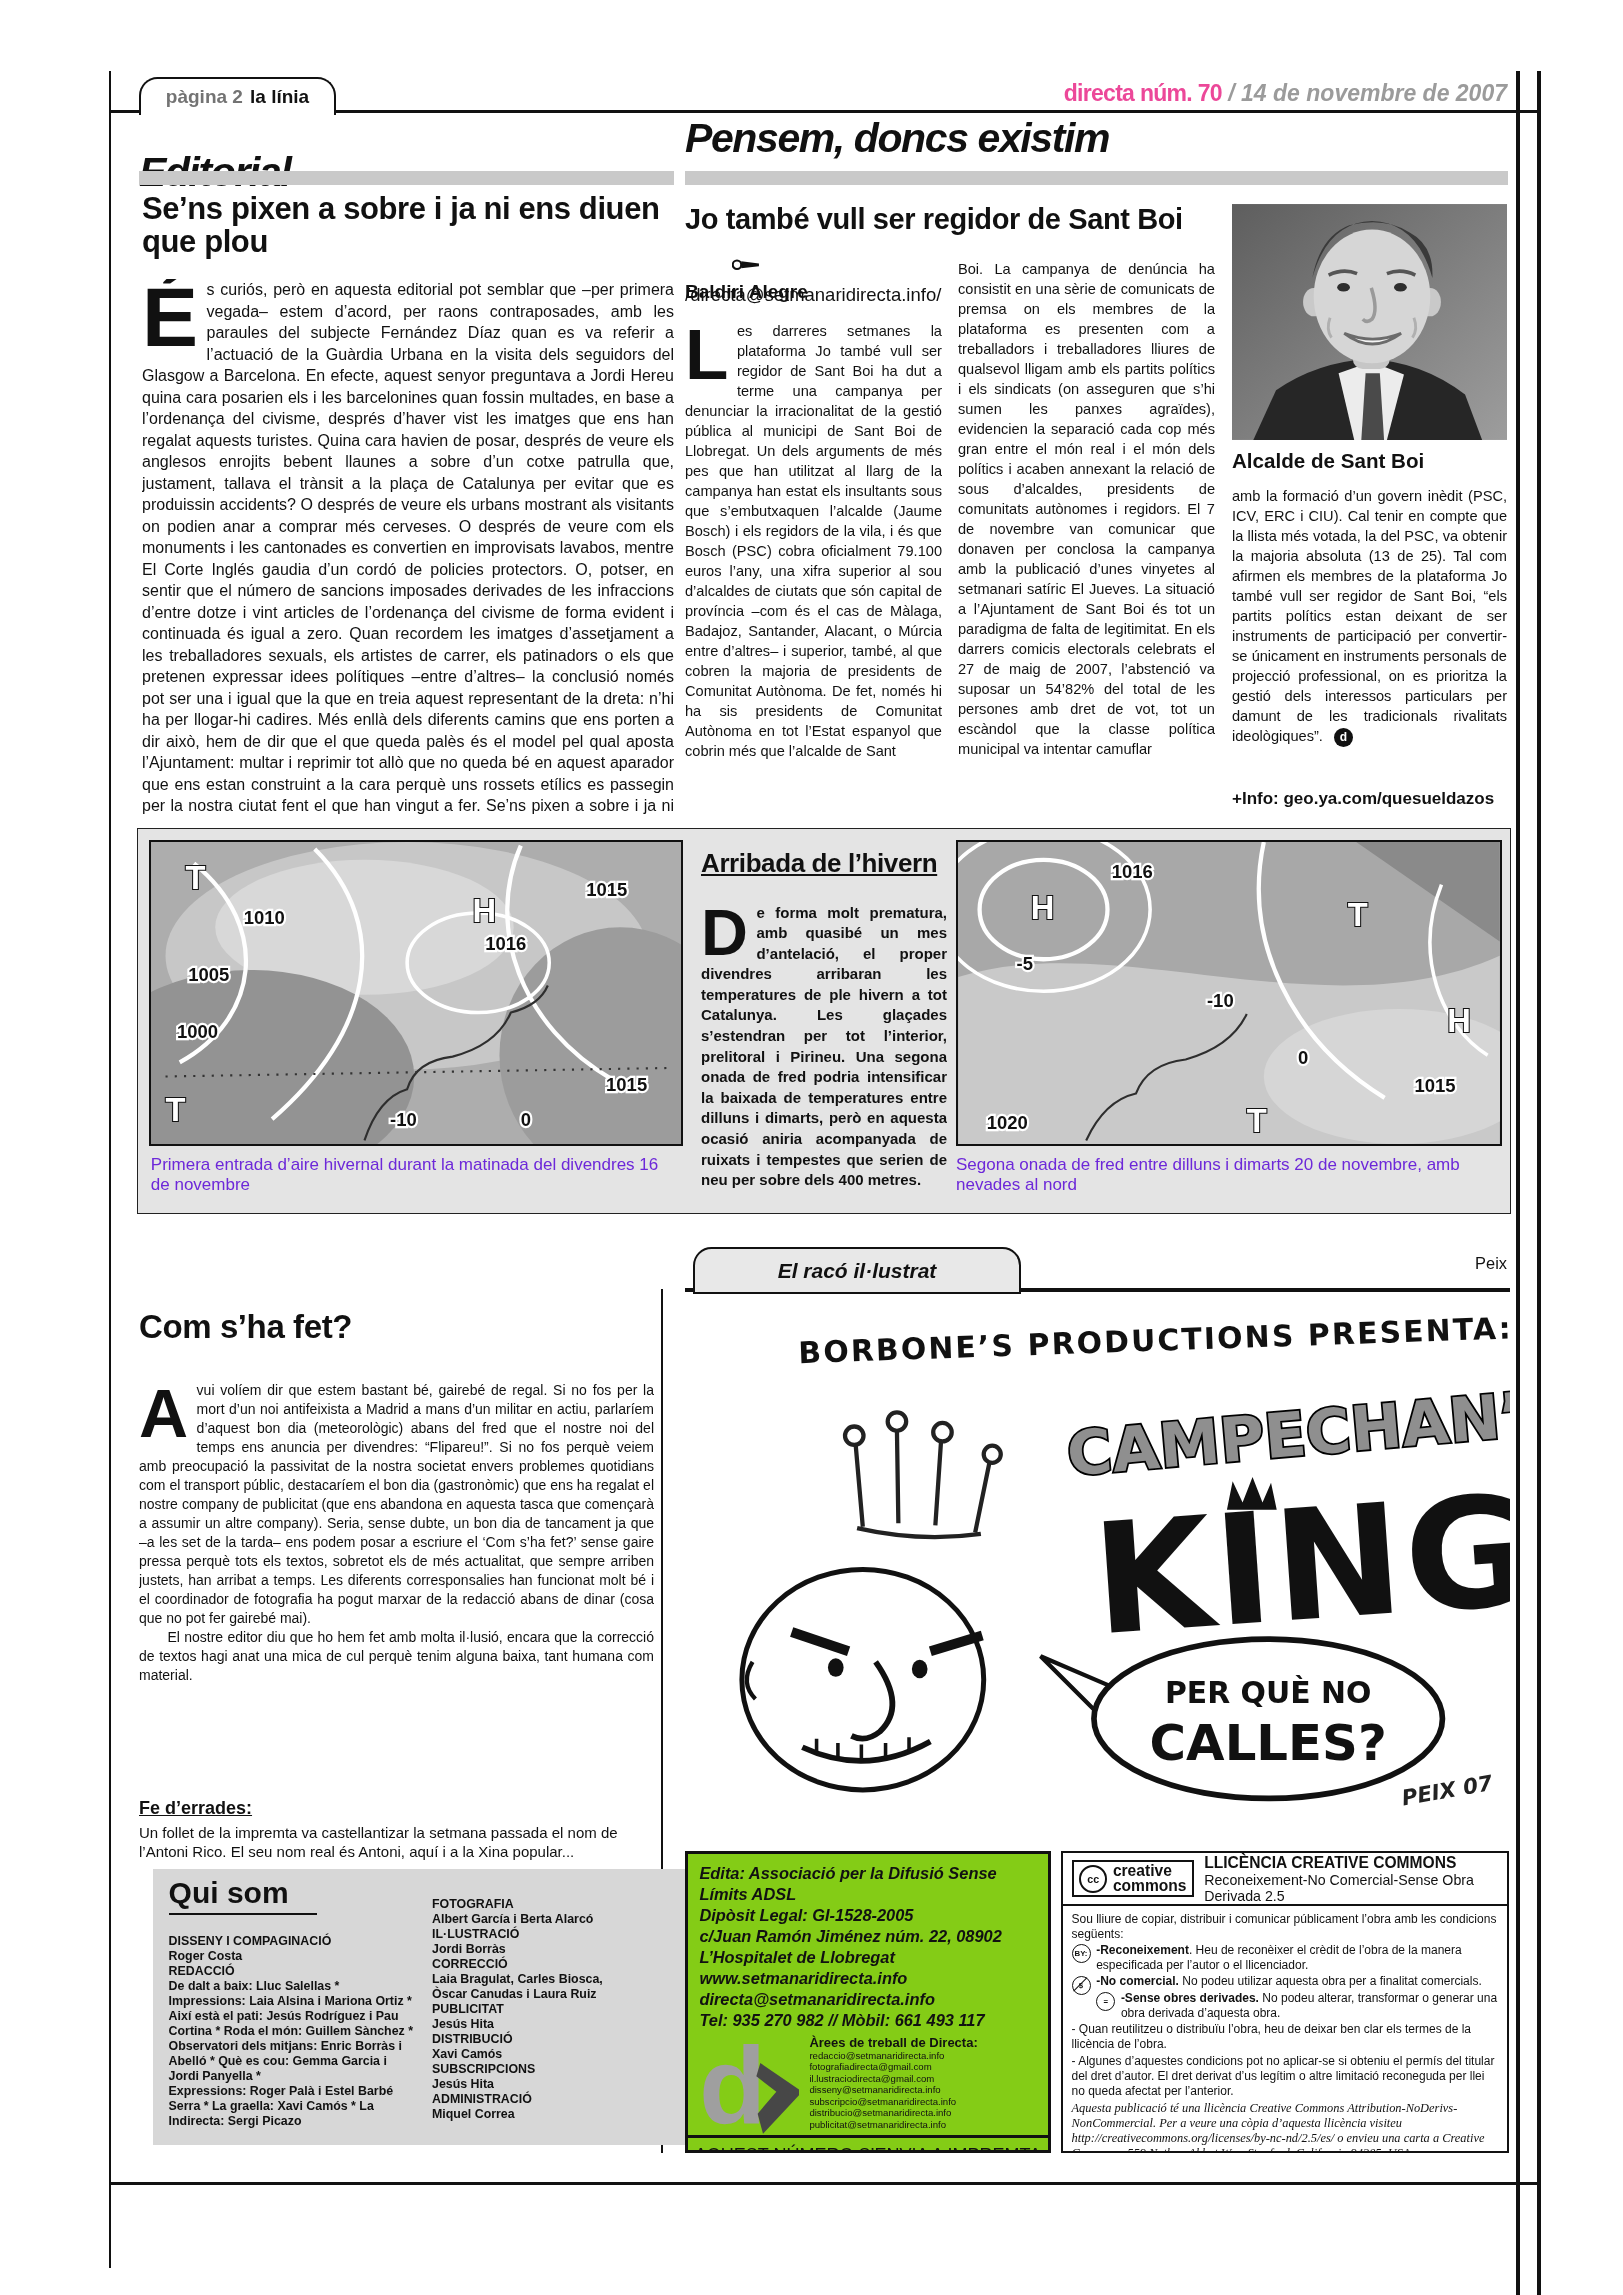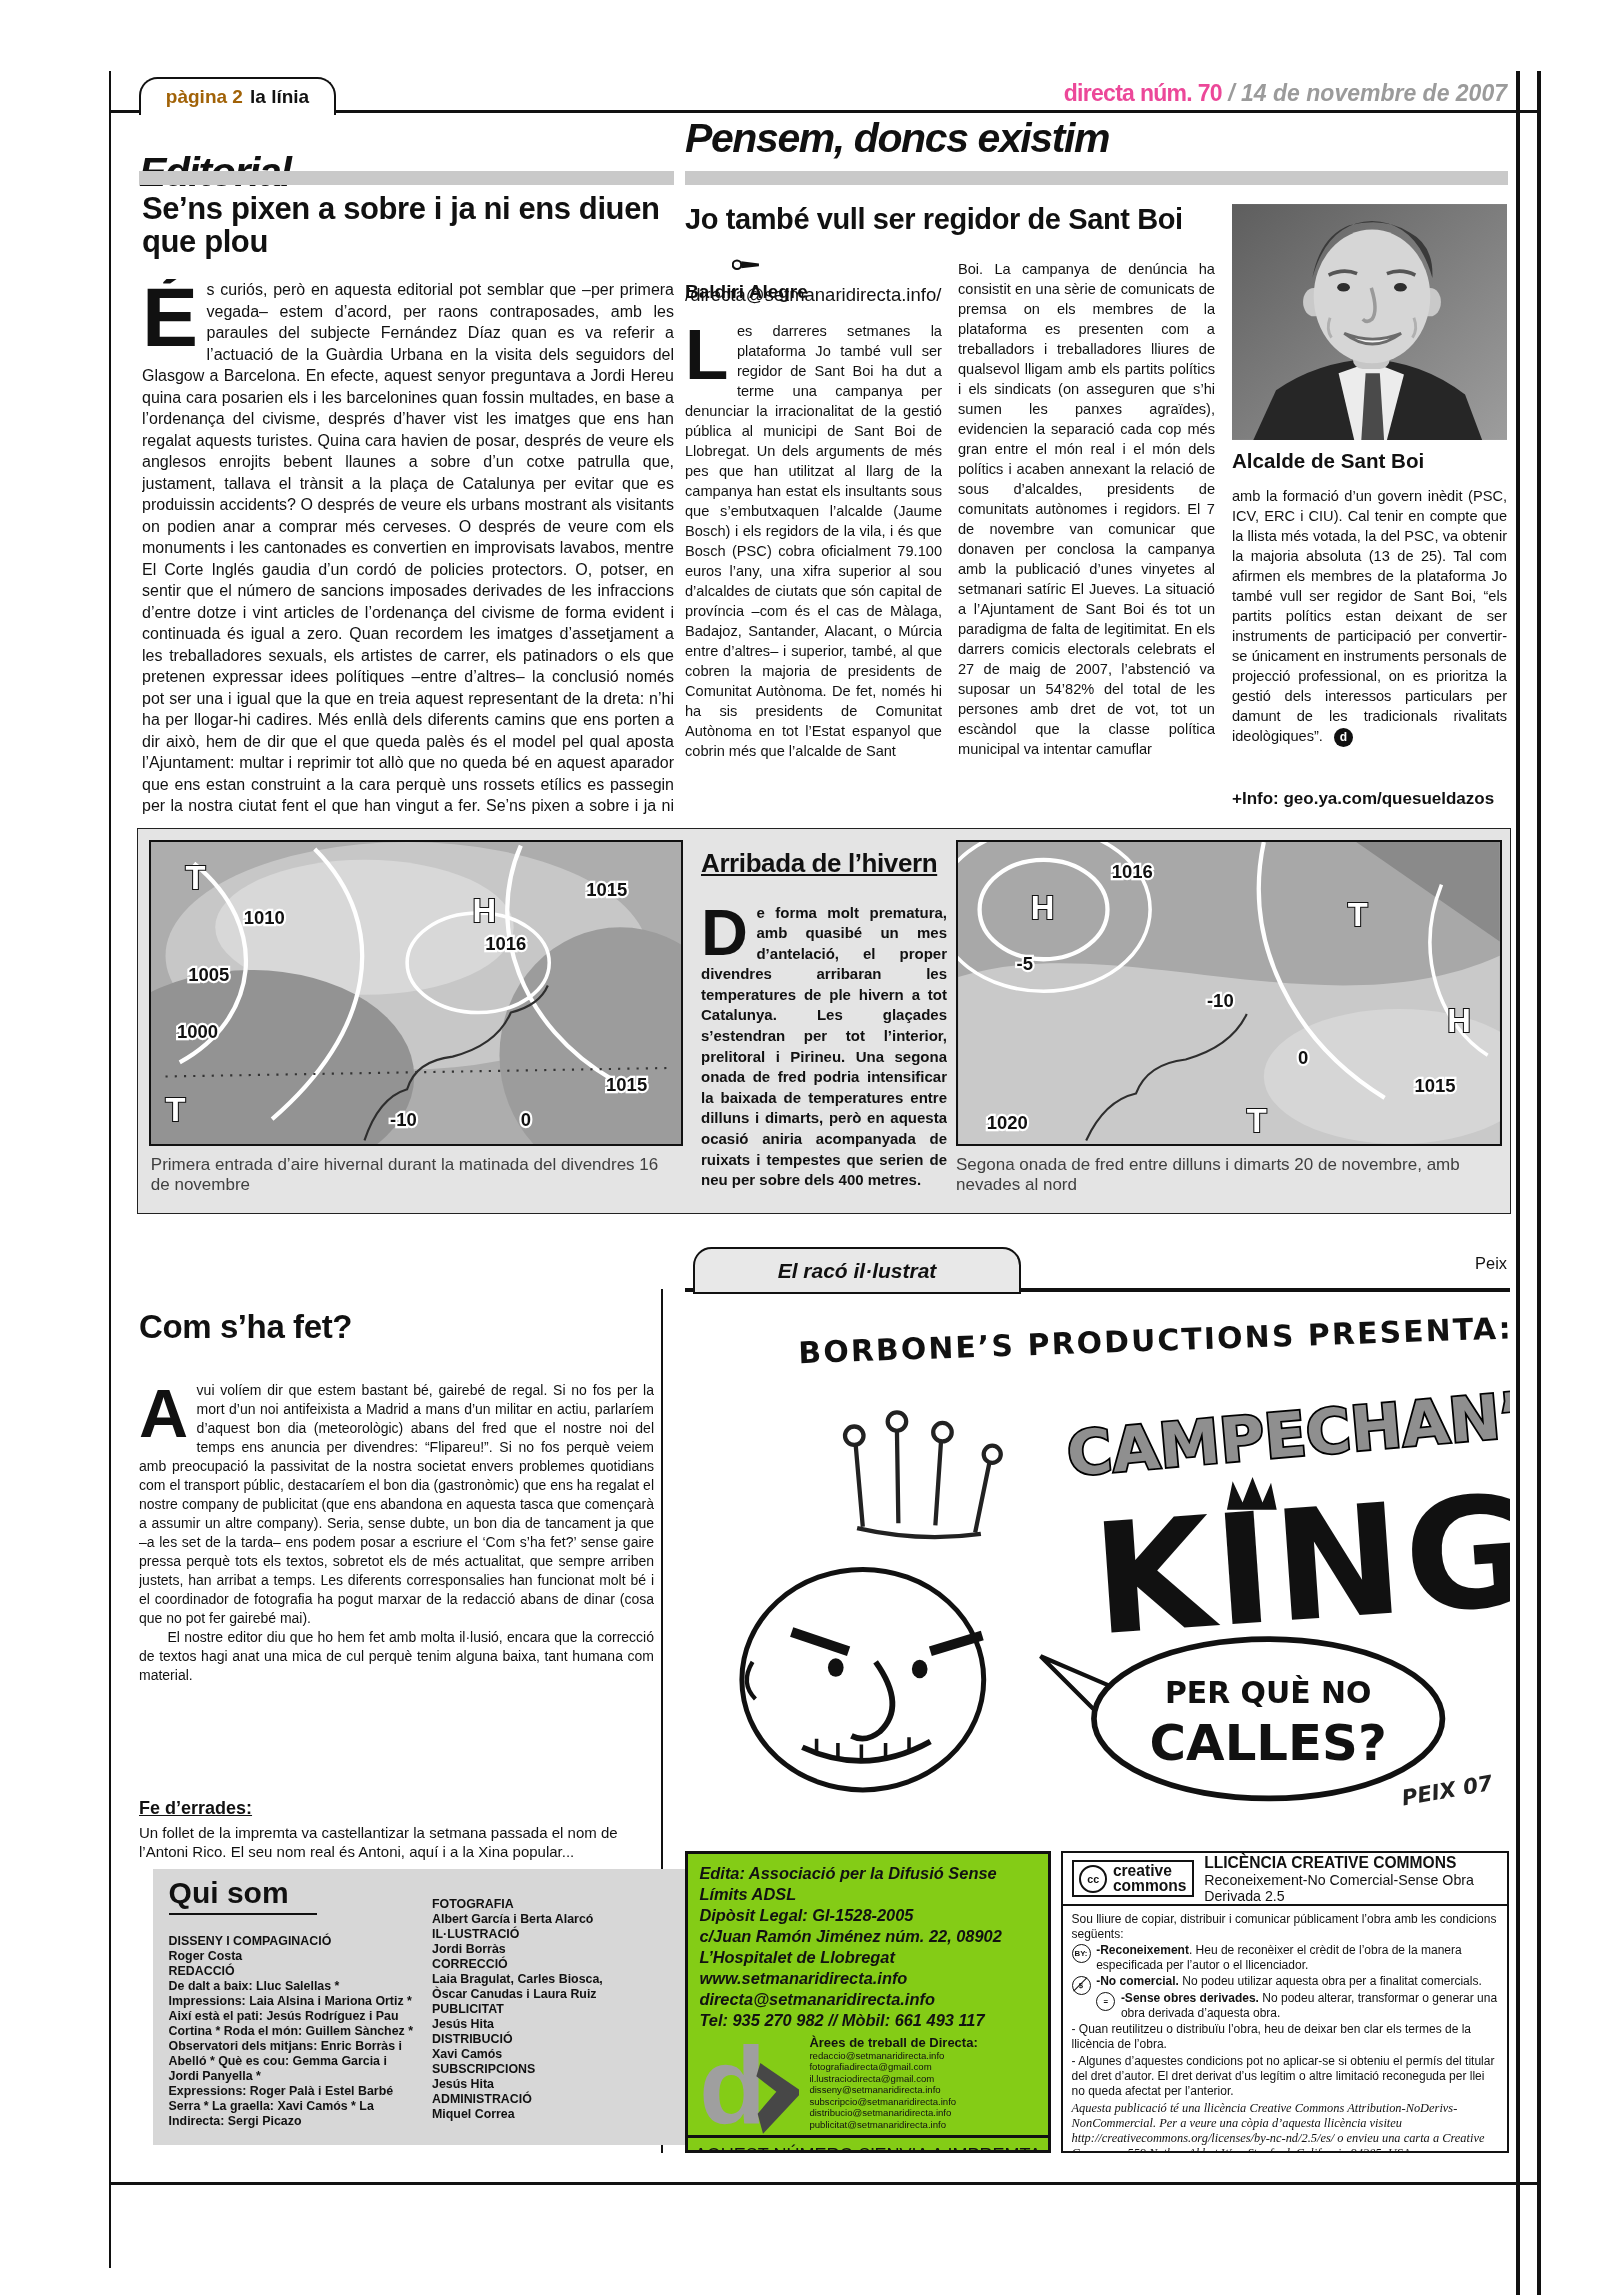"pàgina 2" .tab .pg { color: #a16207 -> #737373 }
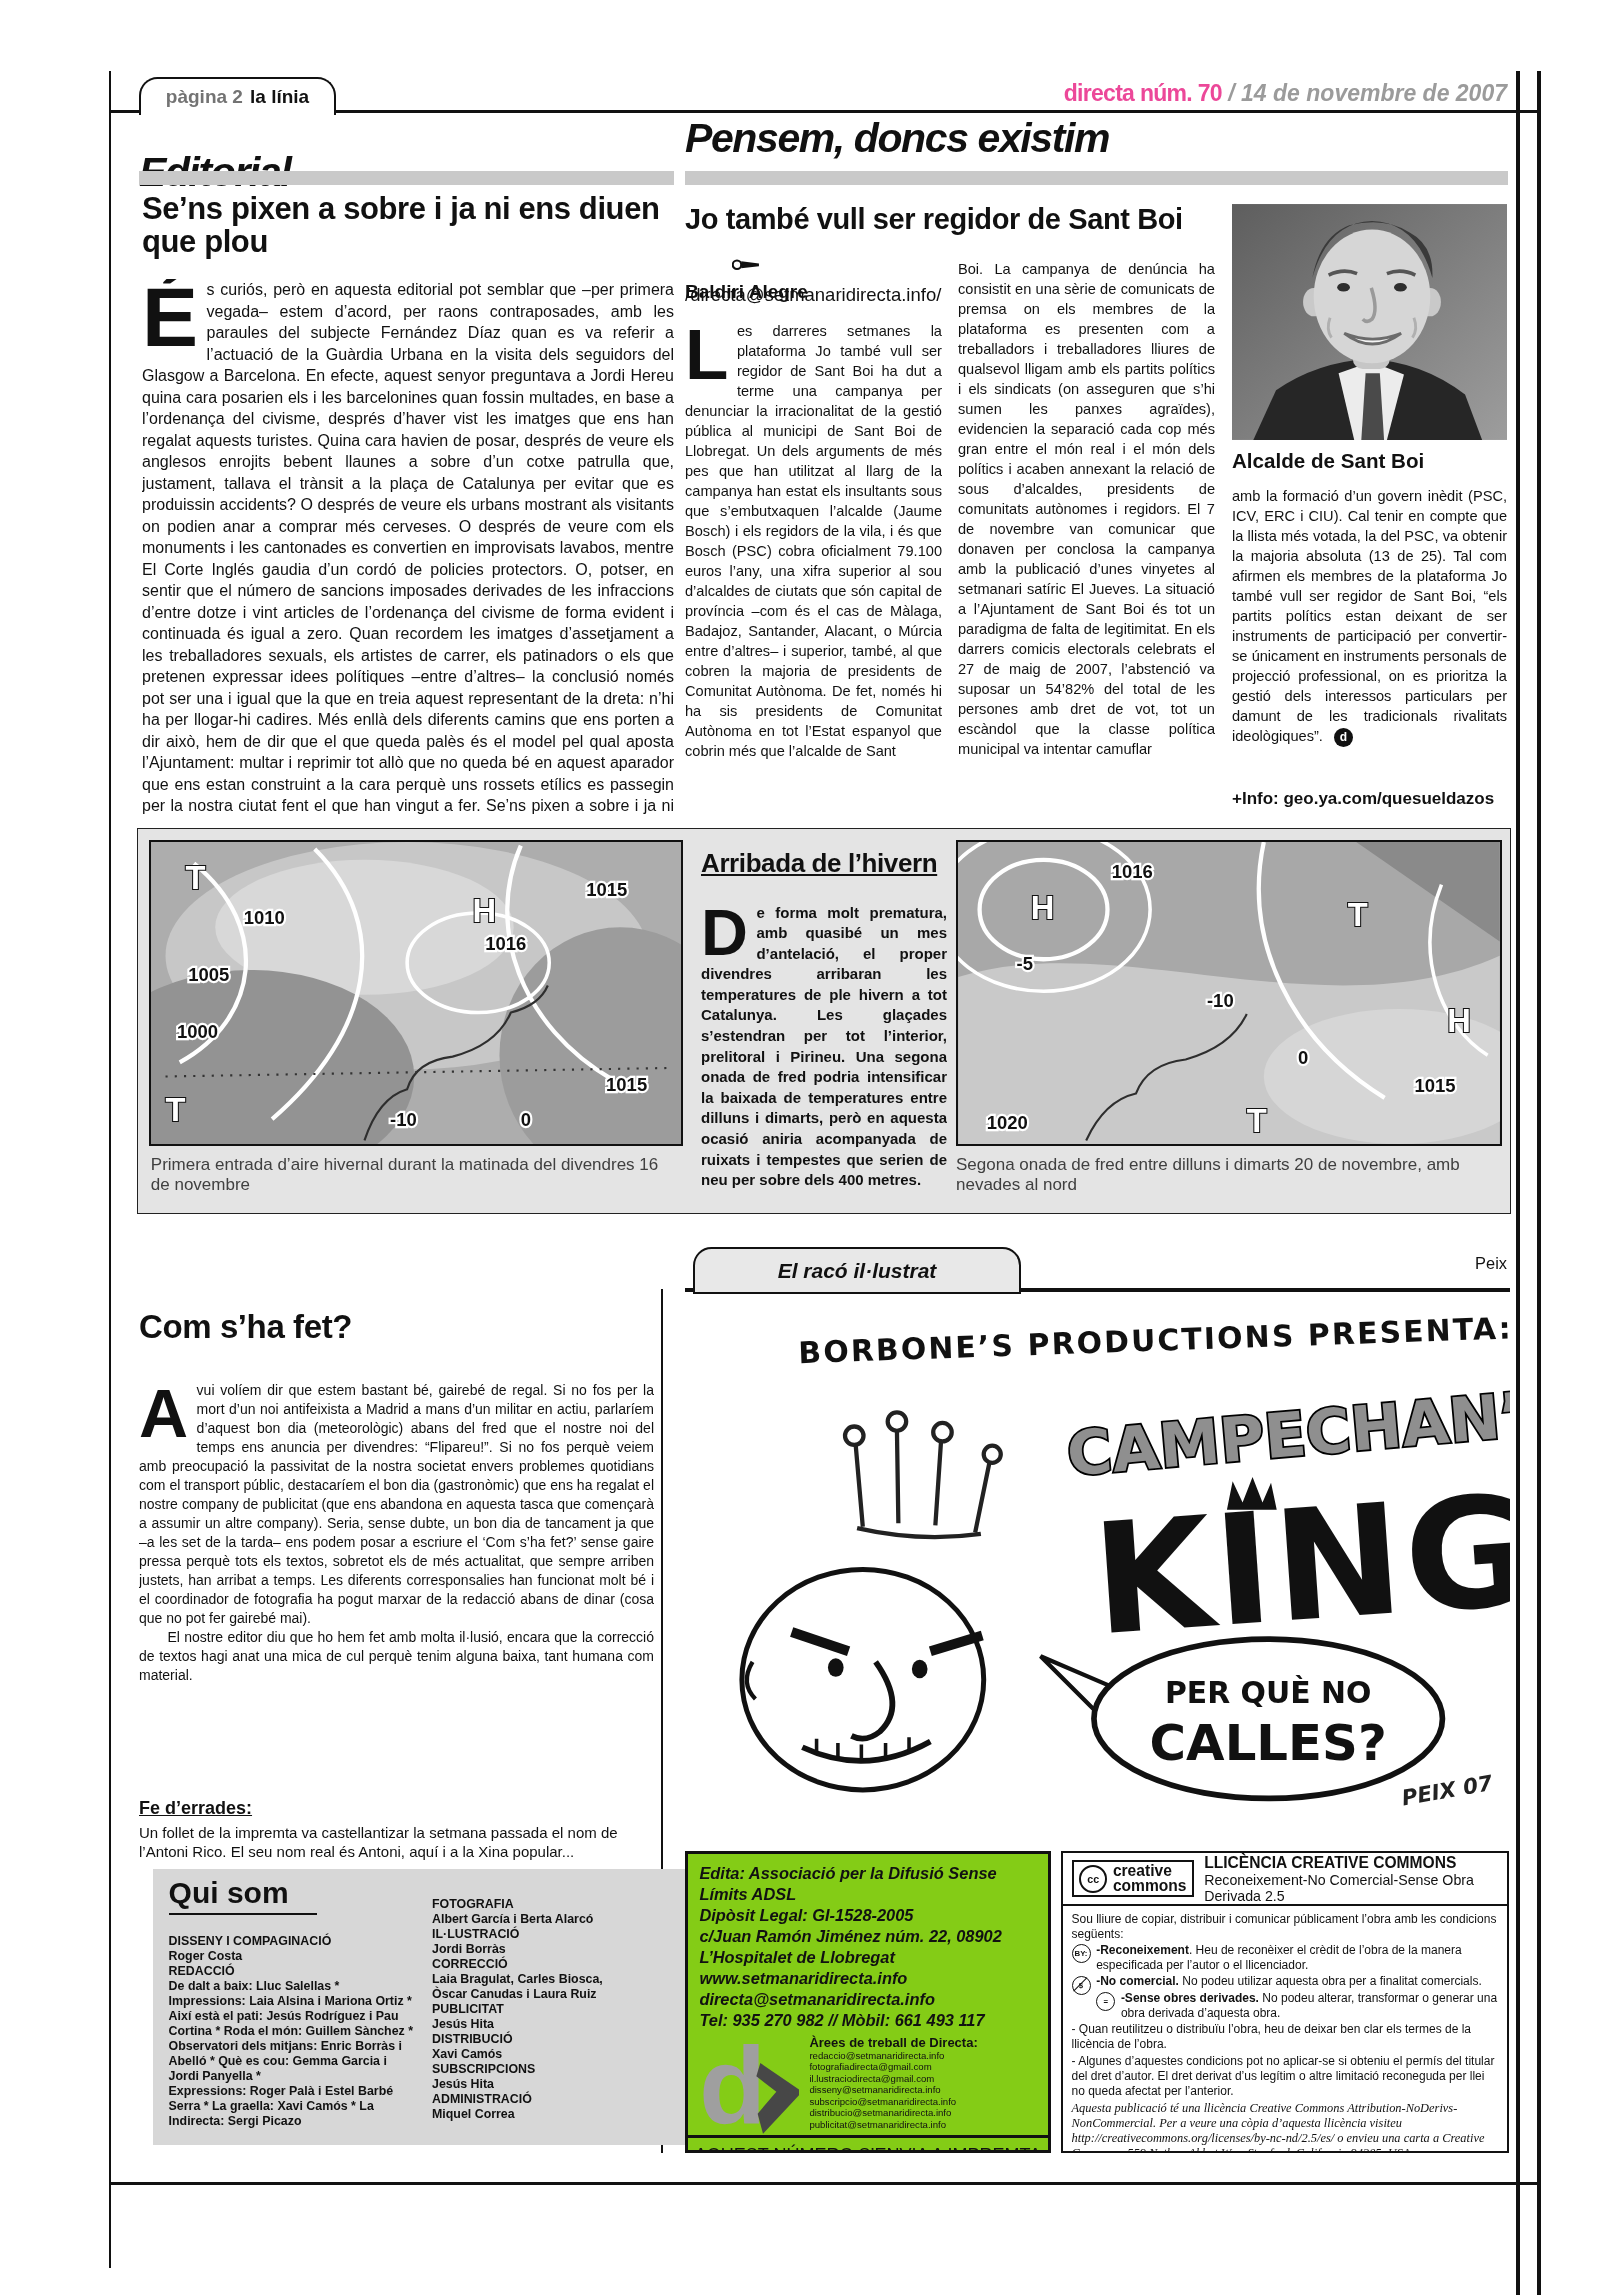"Primera entrada d’aire hivernal durant" .wcap { color: #404040 -> #6d28d9 }
